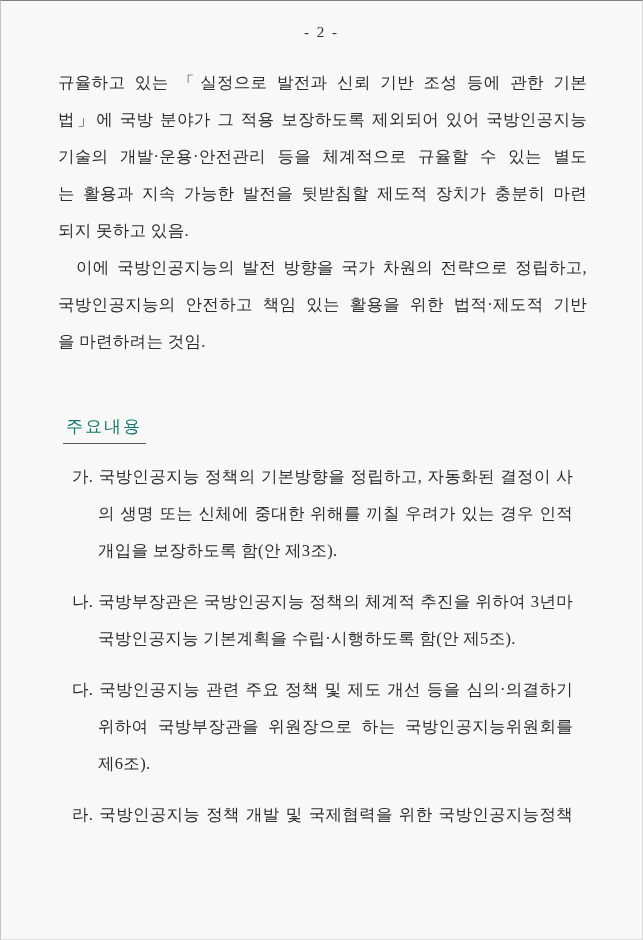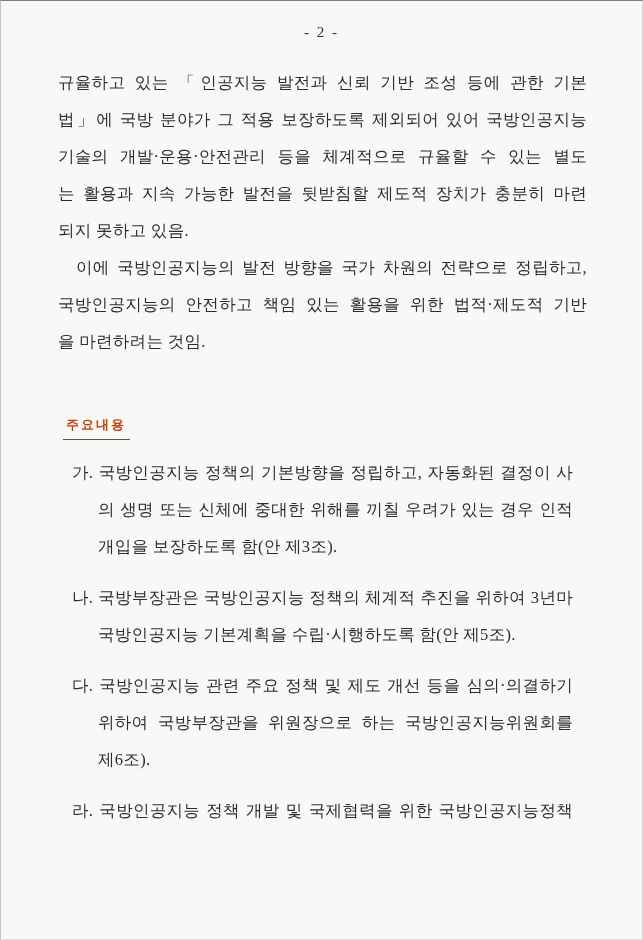"규율하고 있는 「인공지능 발전과 신뢰" div.line { text: 인공지능 -> 실정으로 }
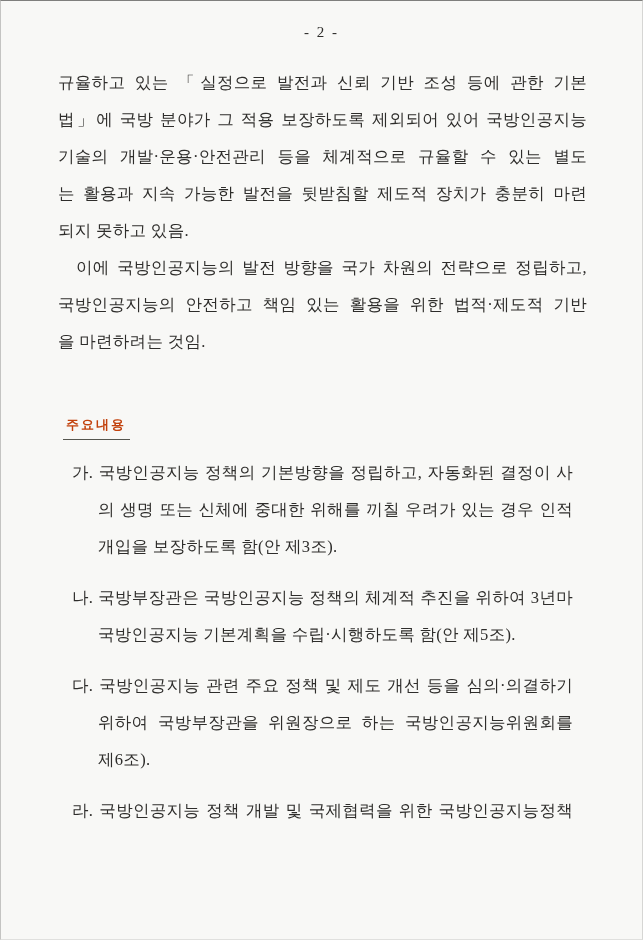"주요내용" .section-heading { color: #c2410c -> #0f766e; font-size: 13px -> 17px; font-weight: bold -> normal }
